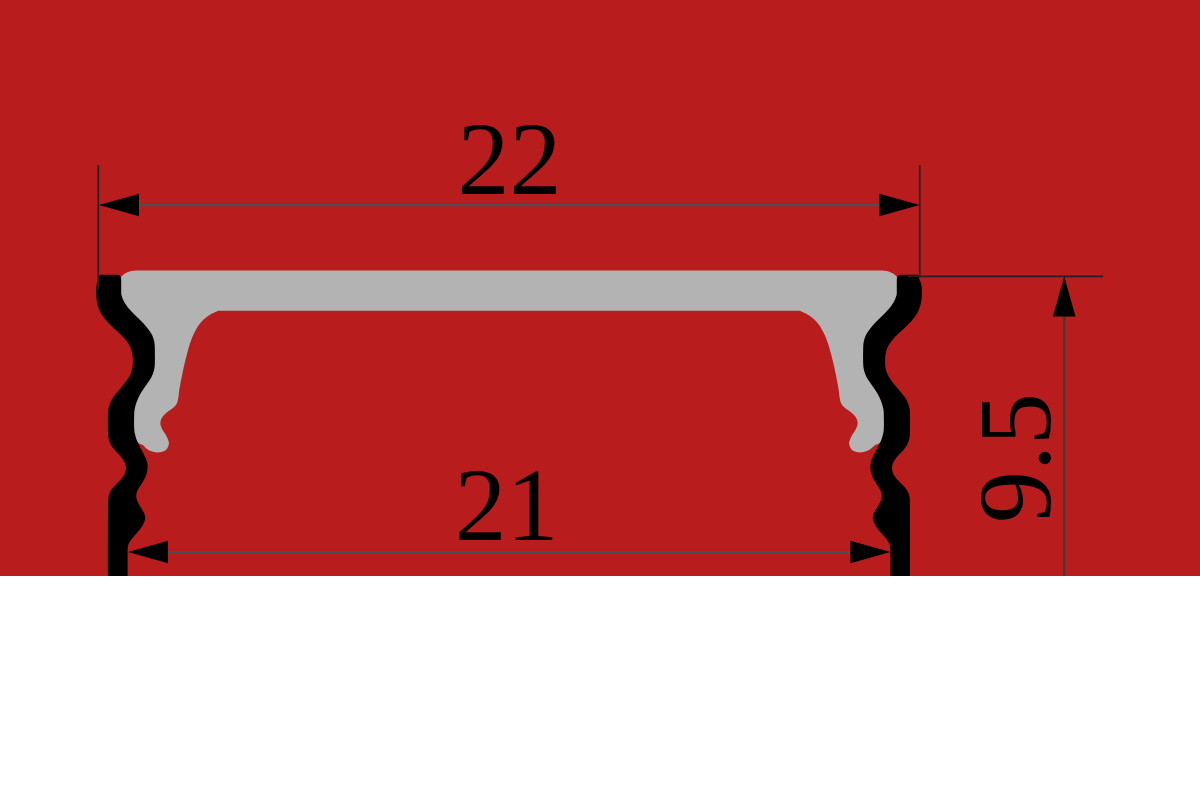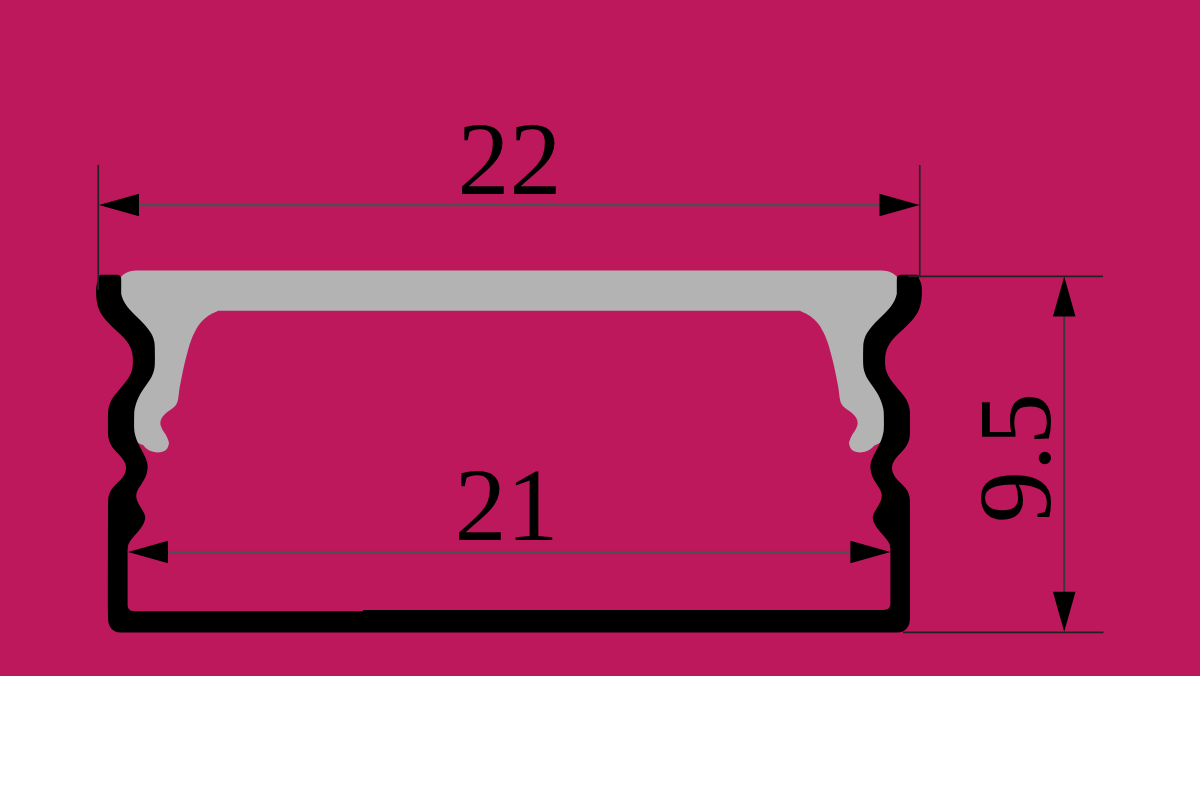"22" .wrap { background: #be185d -> #b91c1c; height: 676px -> 576px }
